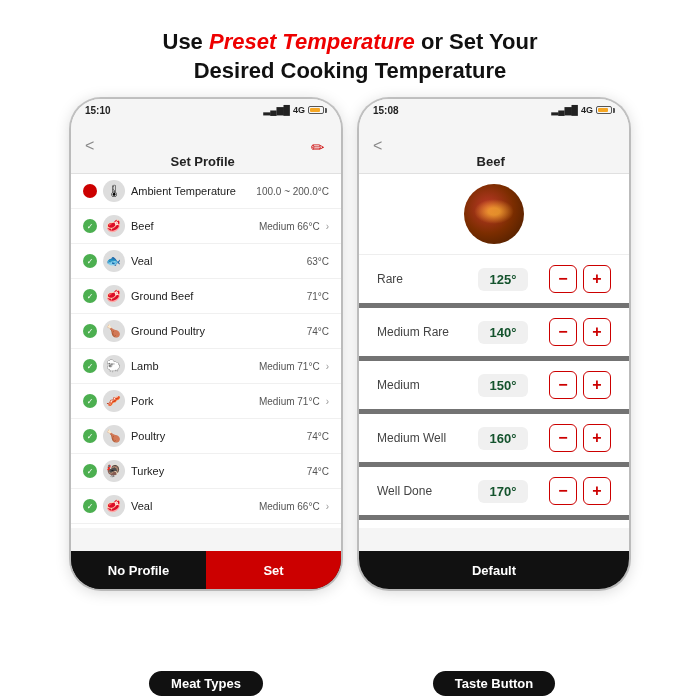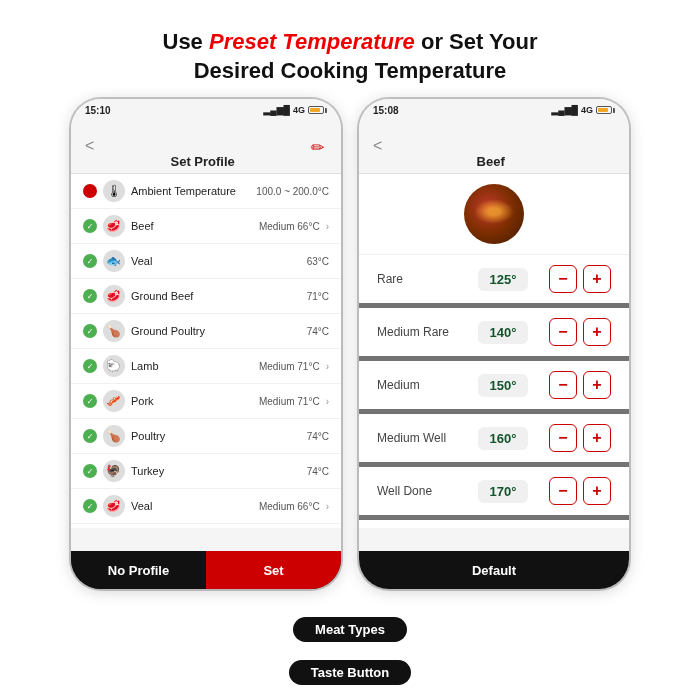"Meat Types" .labels-row { flex-direction: column -> none; padding: 8px 16px 15px -> 8px 16px 4px }
